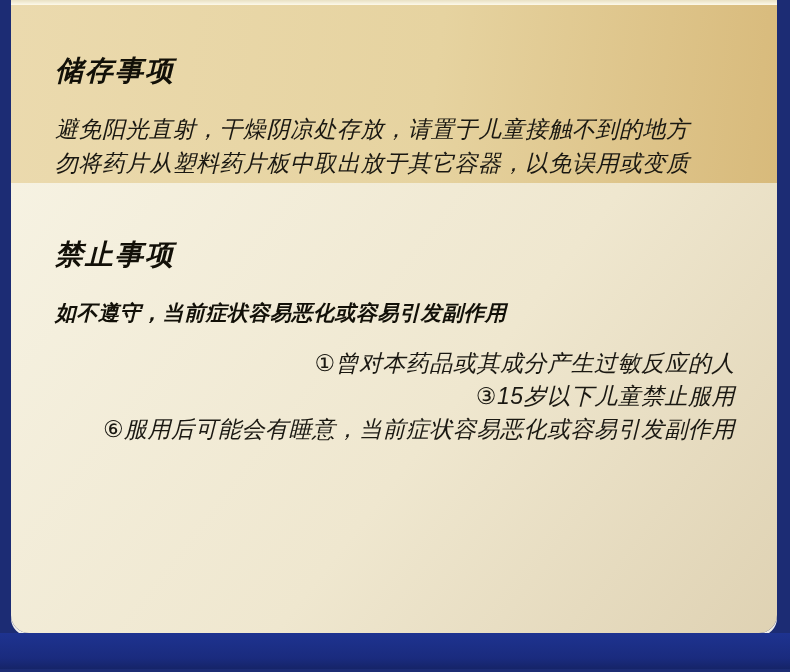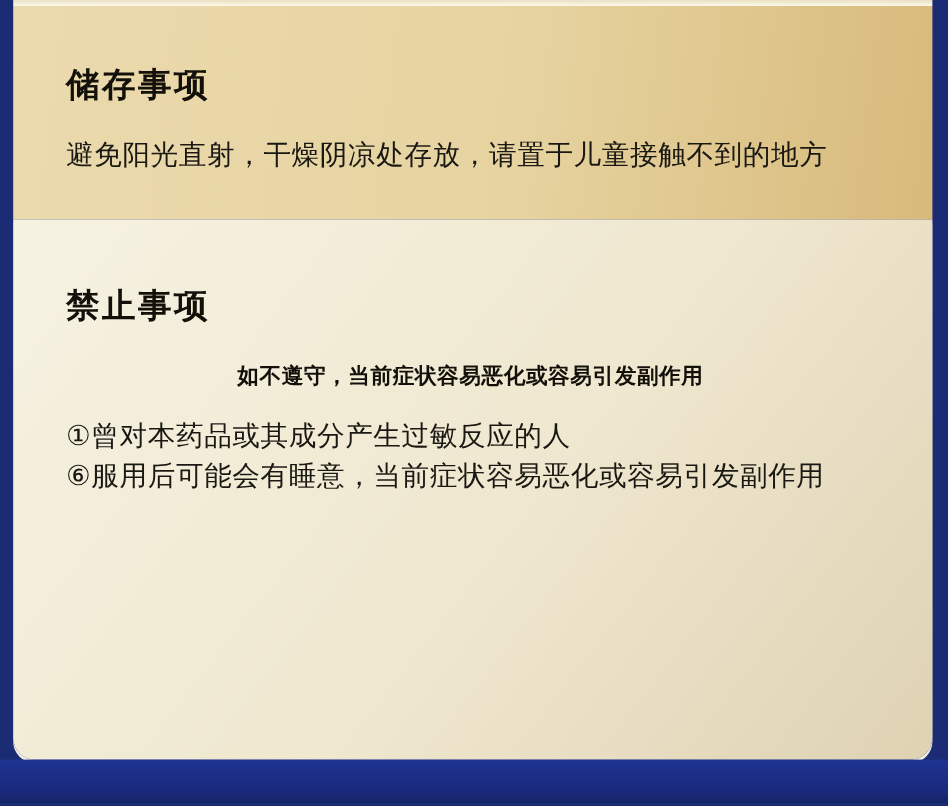"储存事项" .content-column { font-style: none -> italic }
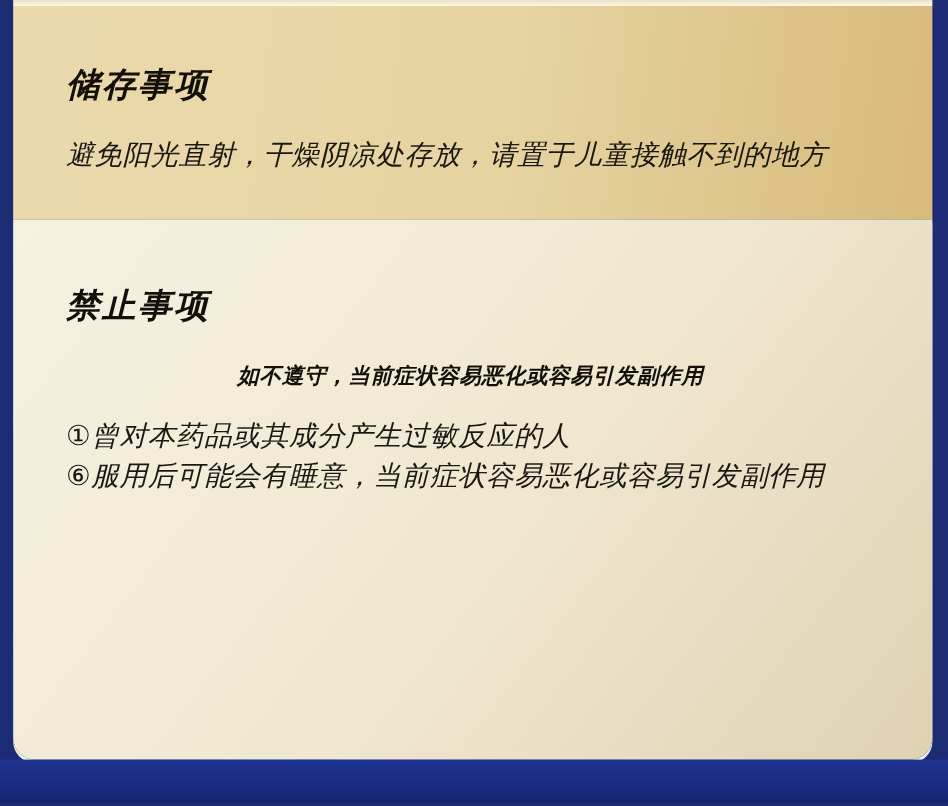"勿将药片从塑料药片板中取出放于其它容器，以免误用或变质" div.storage-line { html: none -> <div>勿将药片从塑料药片板中取出放于其它容器，以免误用或变质</div> }
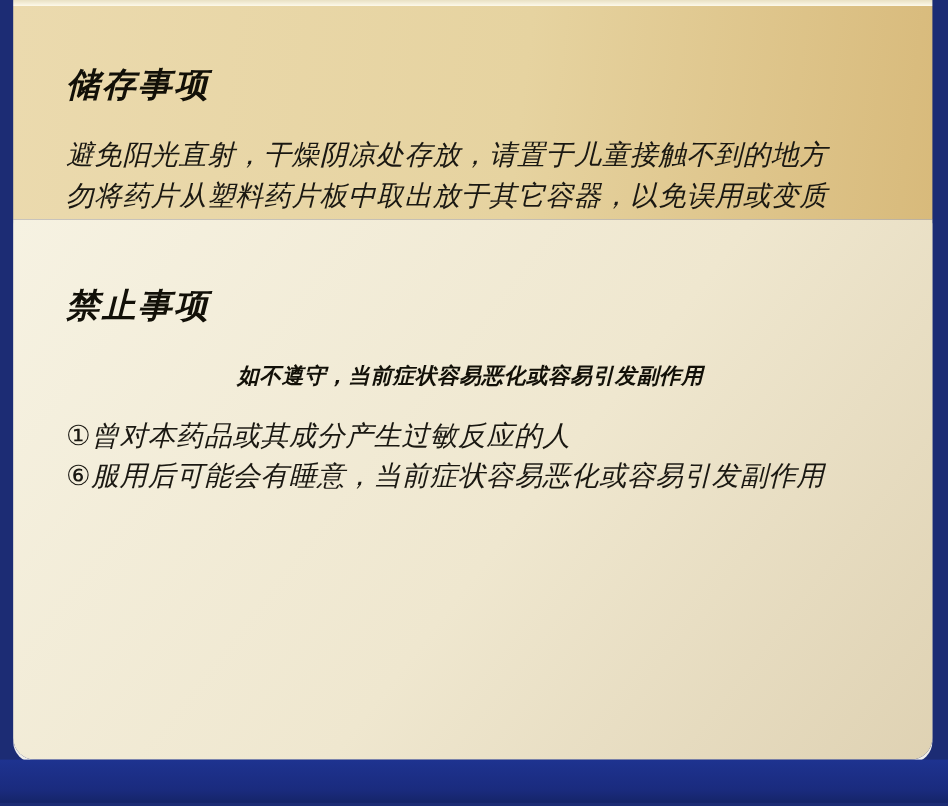"如不遵守，当前症状容易恶化或容易引发副作用" .prohibition-subtitle { font-size: 18px -> 21px; text-align: center -> none }
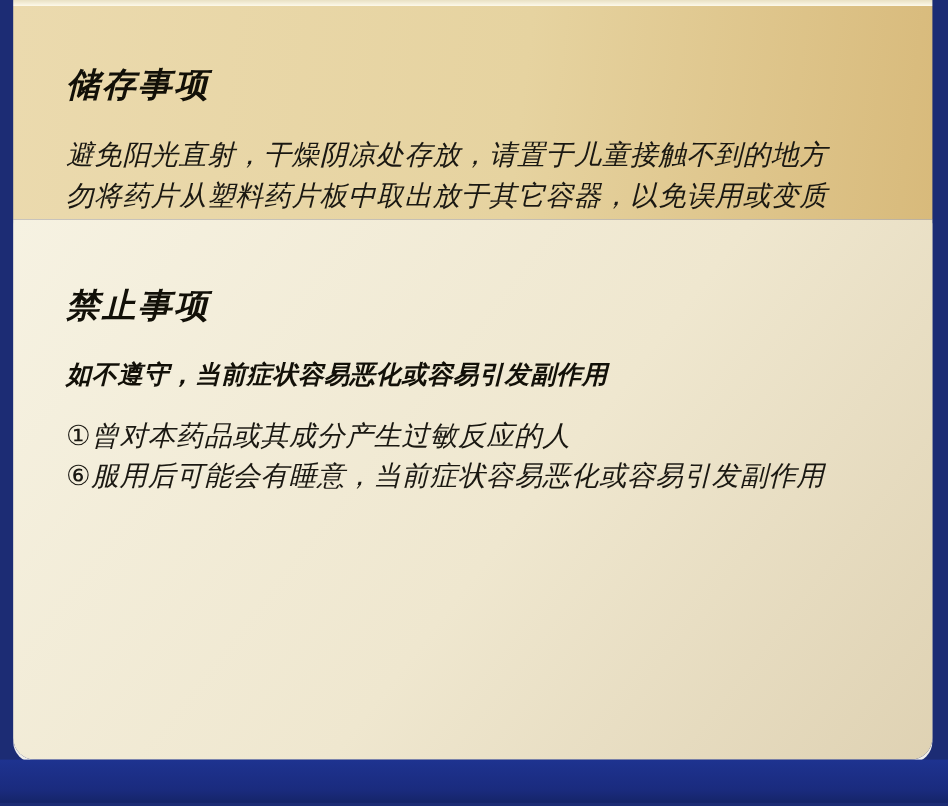"①曾对本药品或其成分产生过敏反应的人" .rule-item { text-align: none -> right }
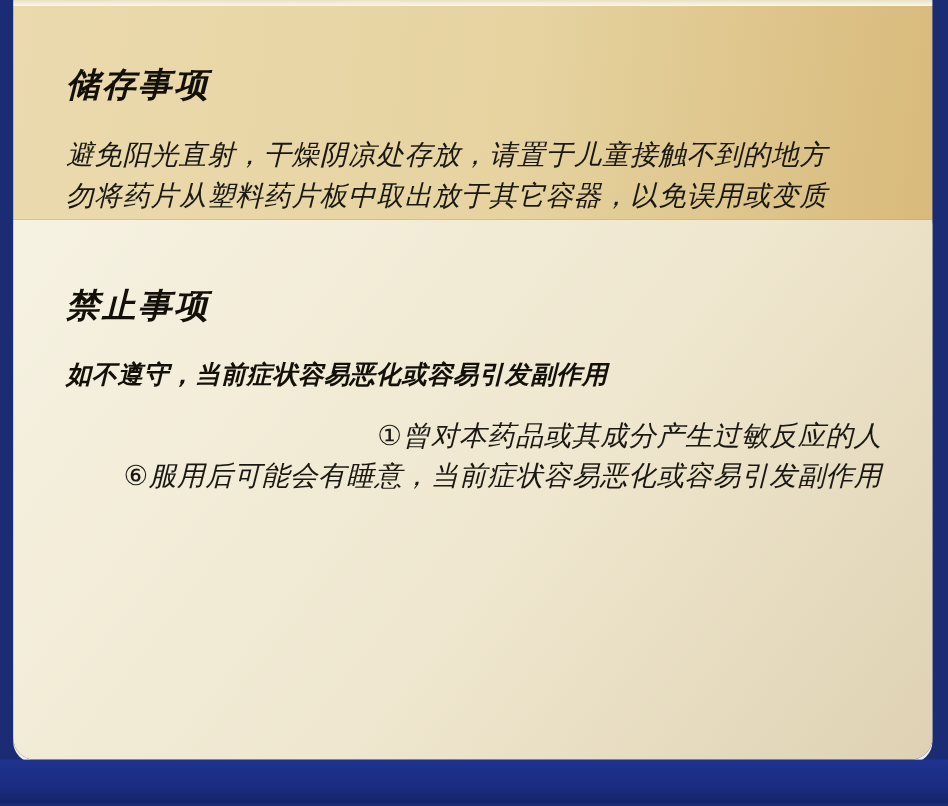"③15岁以下儿童禁止服用" li.rule-item { html: none -> <li>③15岁以下儿童禁止服用</li> }
